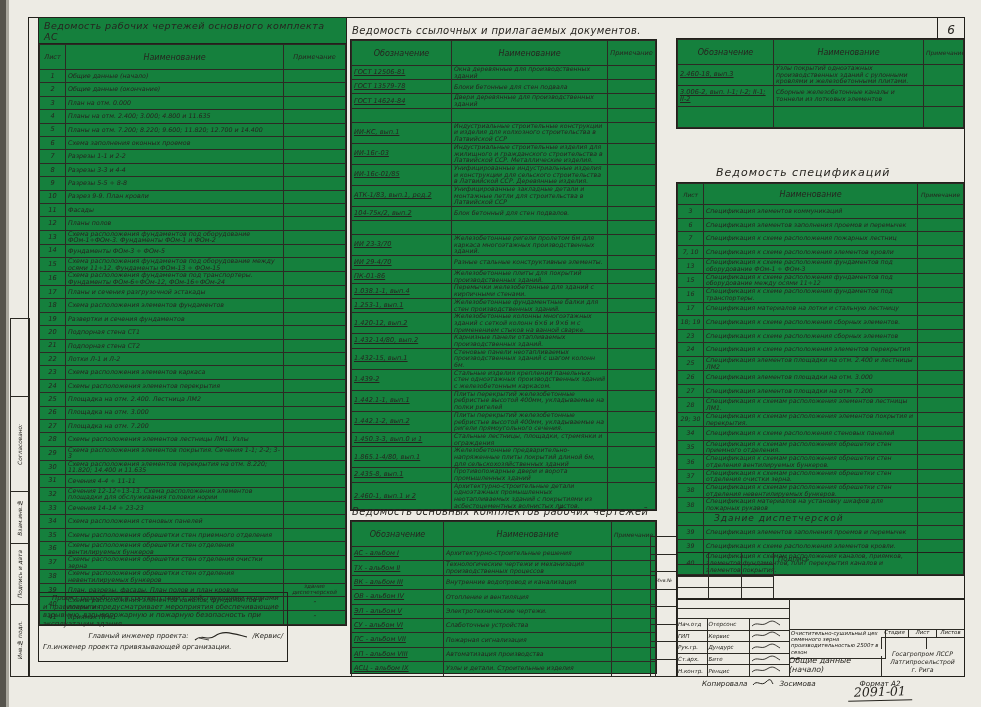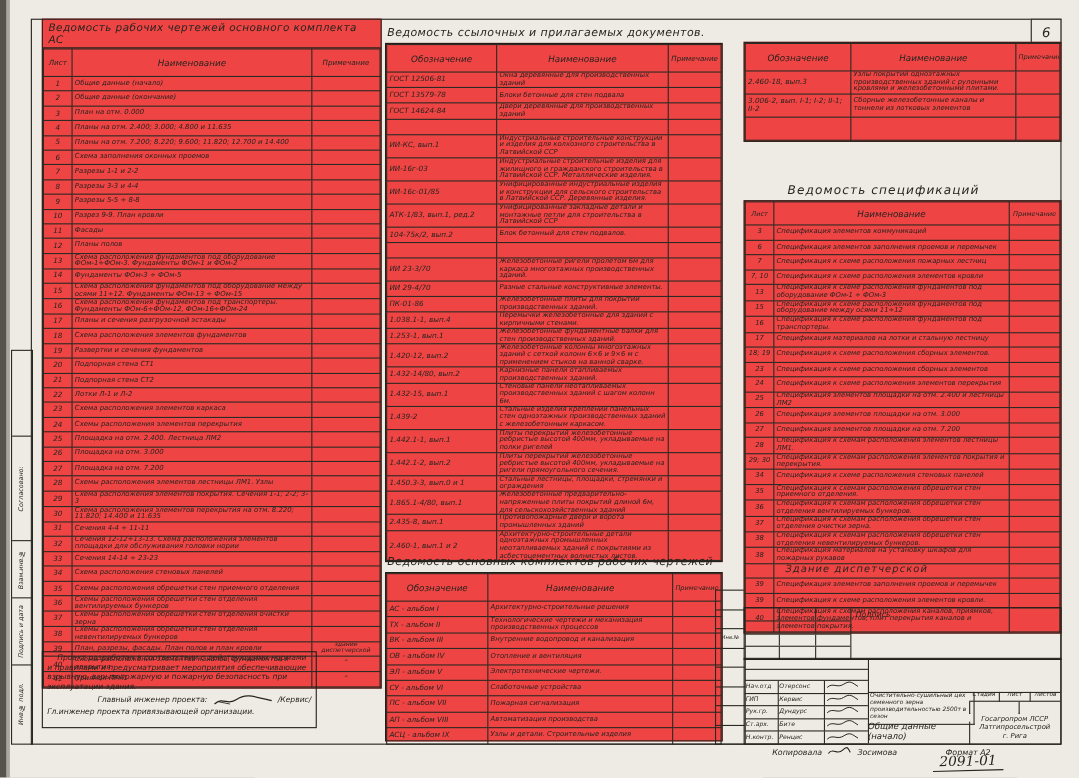"Ведомость рабочих чертежей основного" .outerbox { background: #ef4444 -> #15803d }
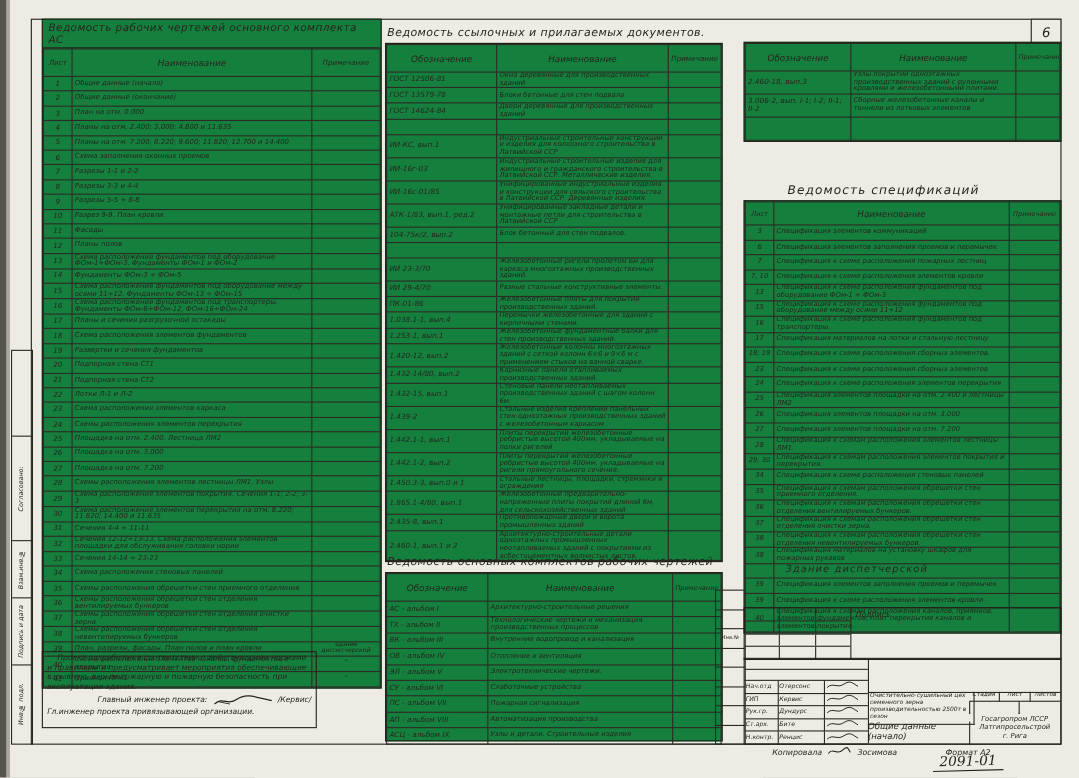"ГОСТ 12506-81" .docs td.code { text-decoration: none -> underline }
